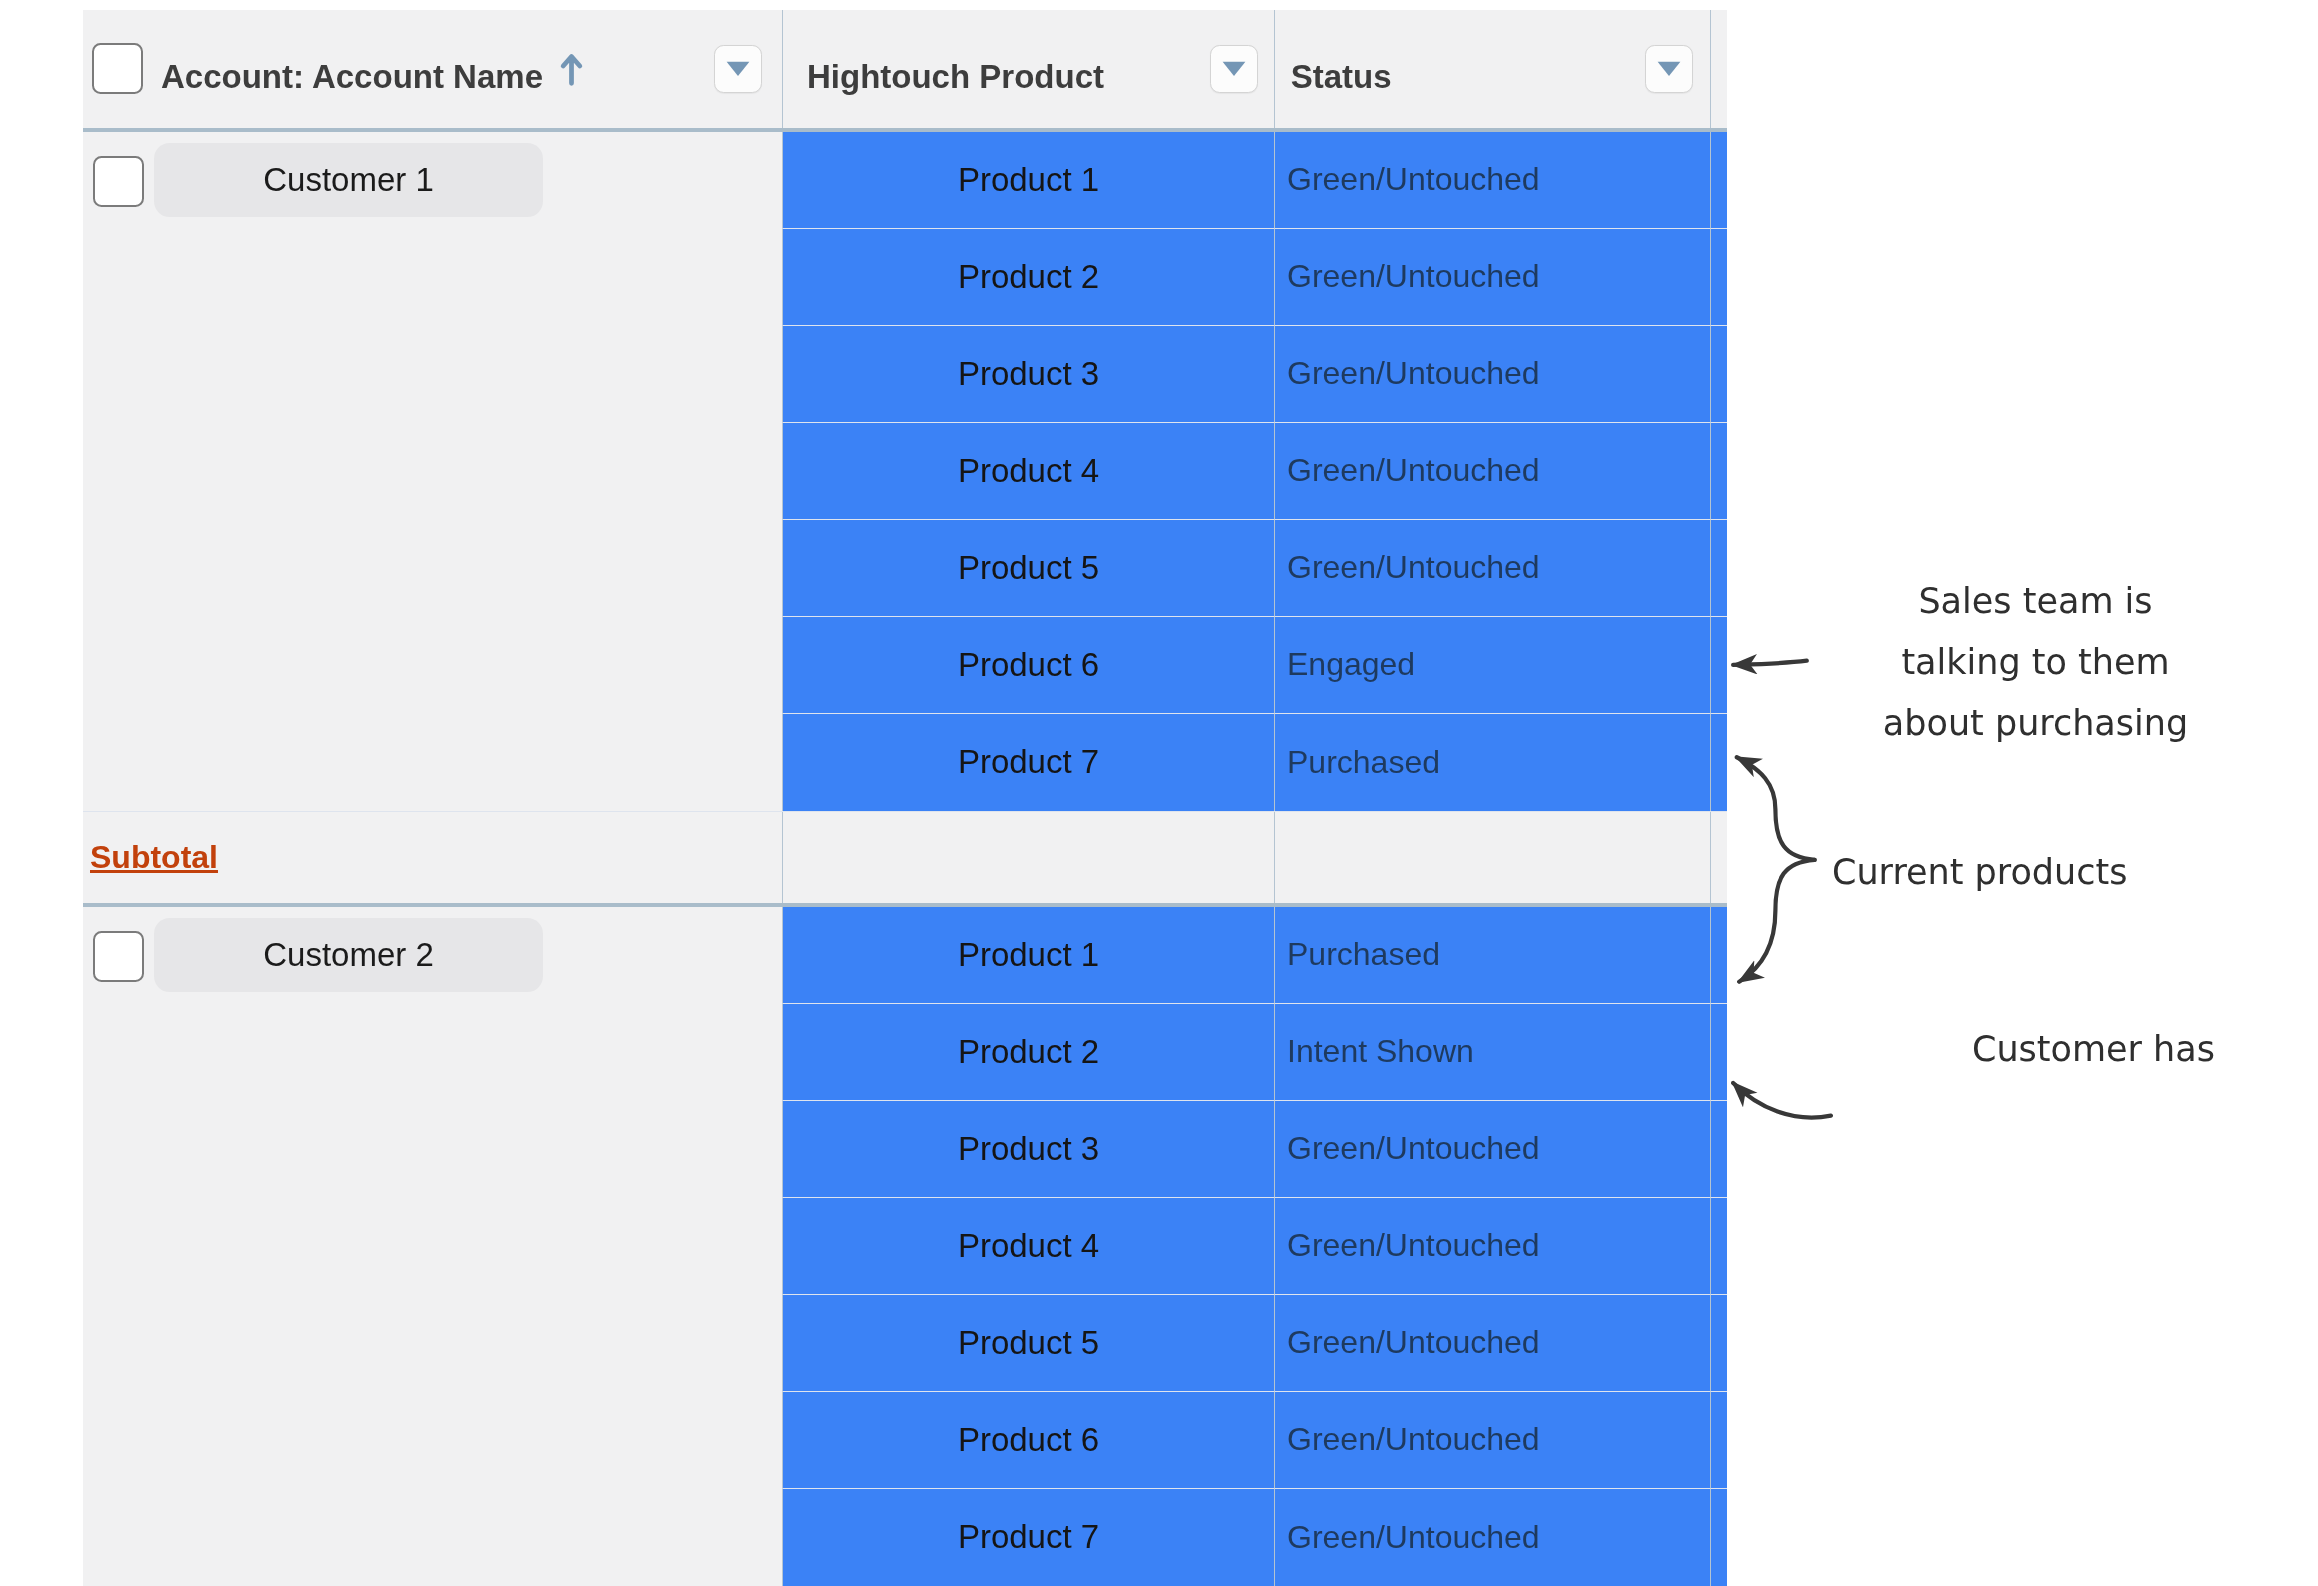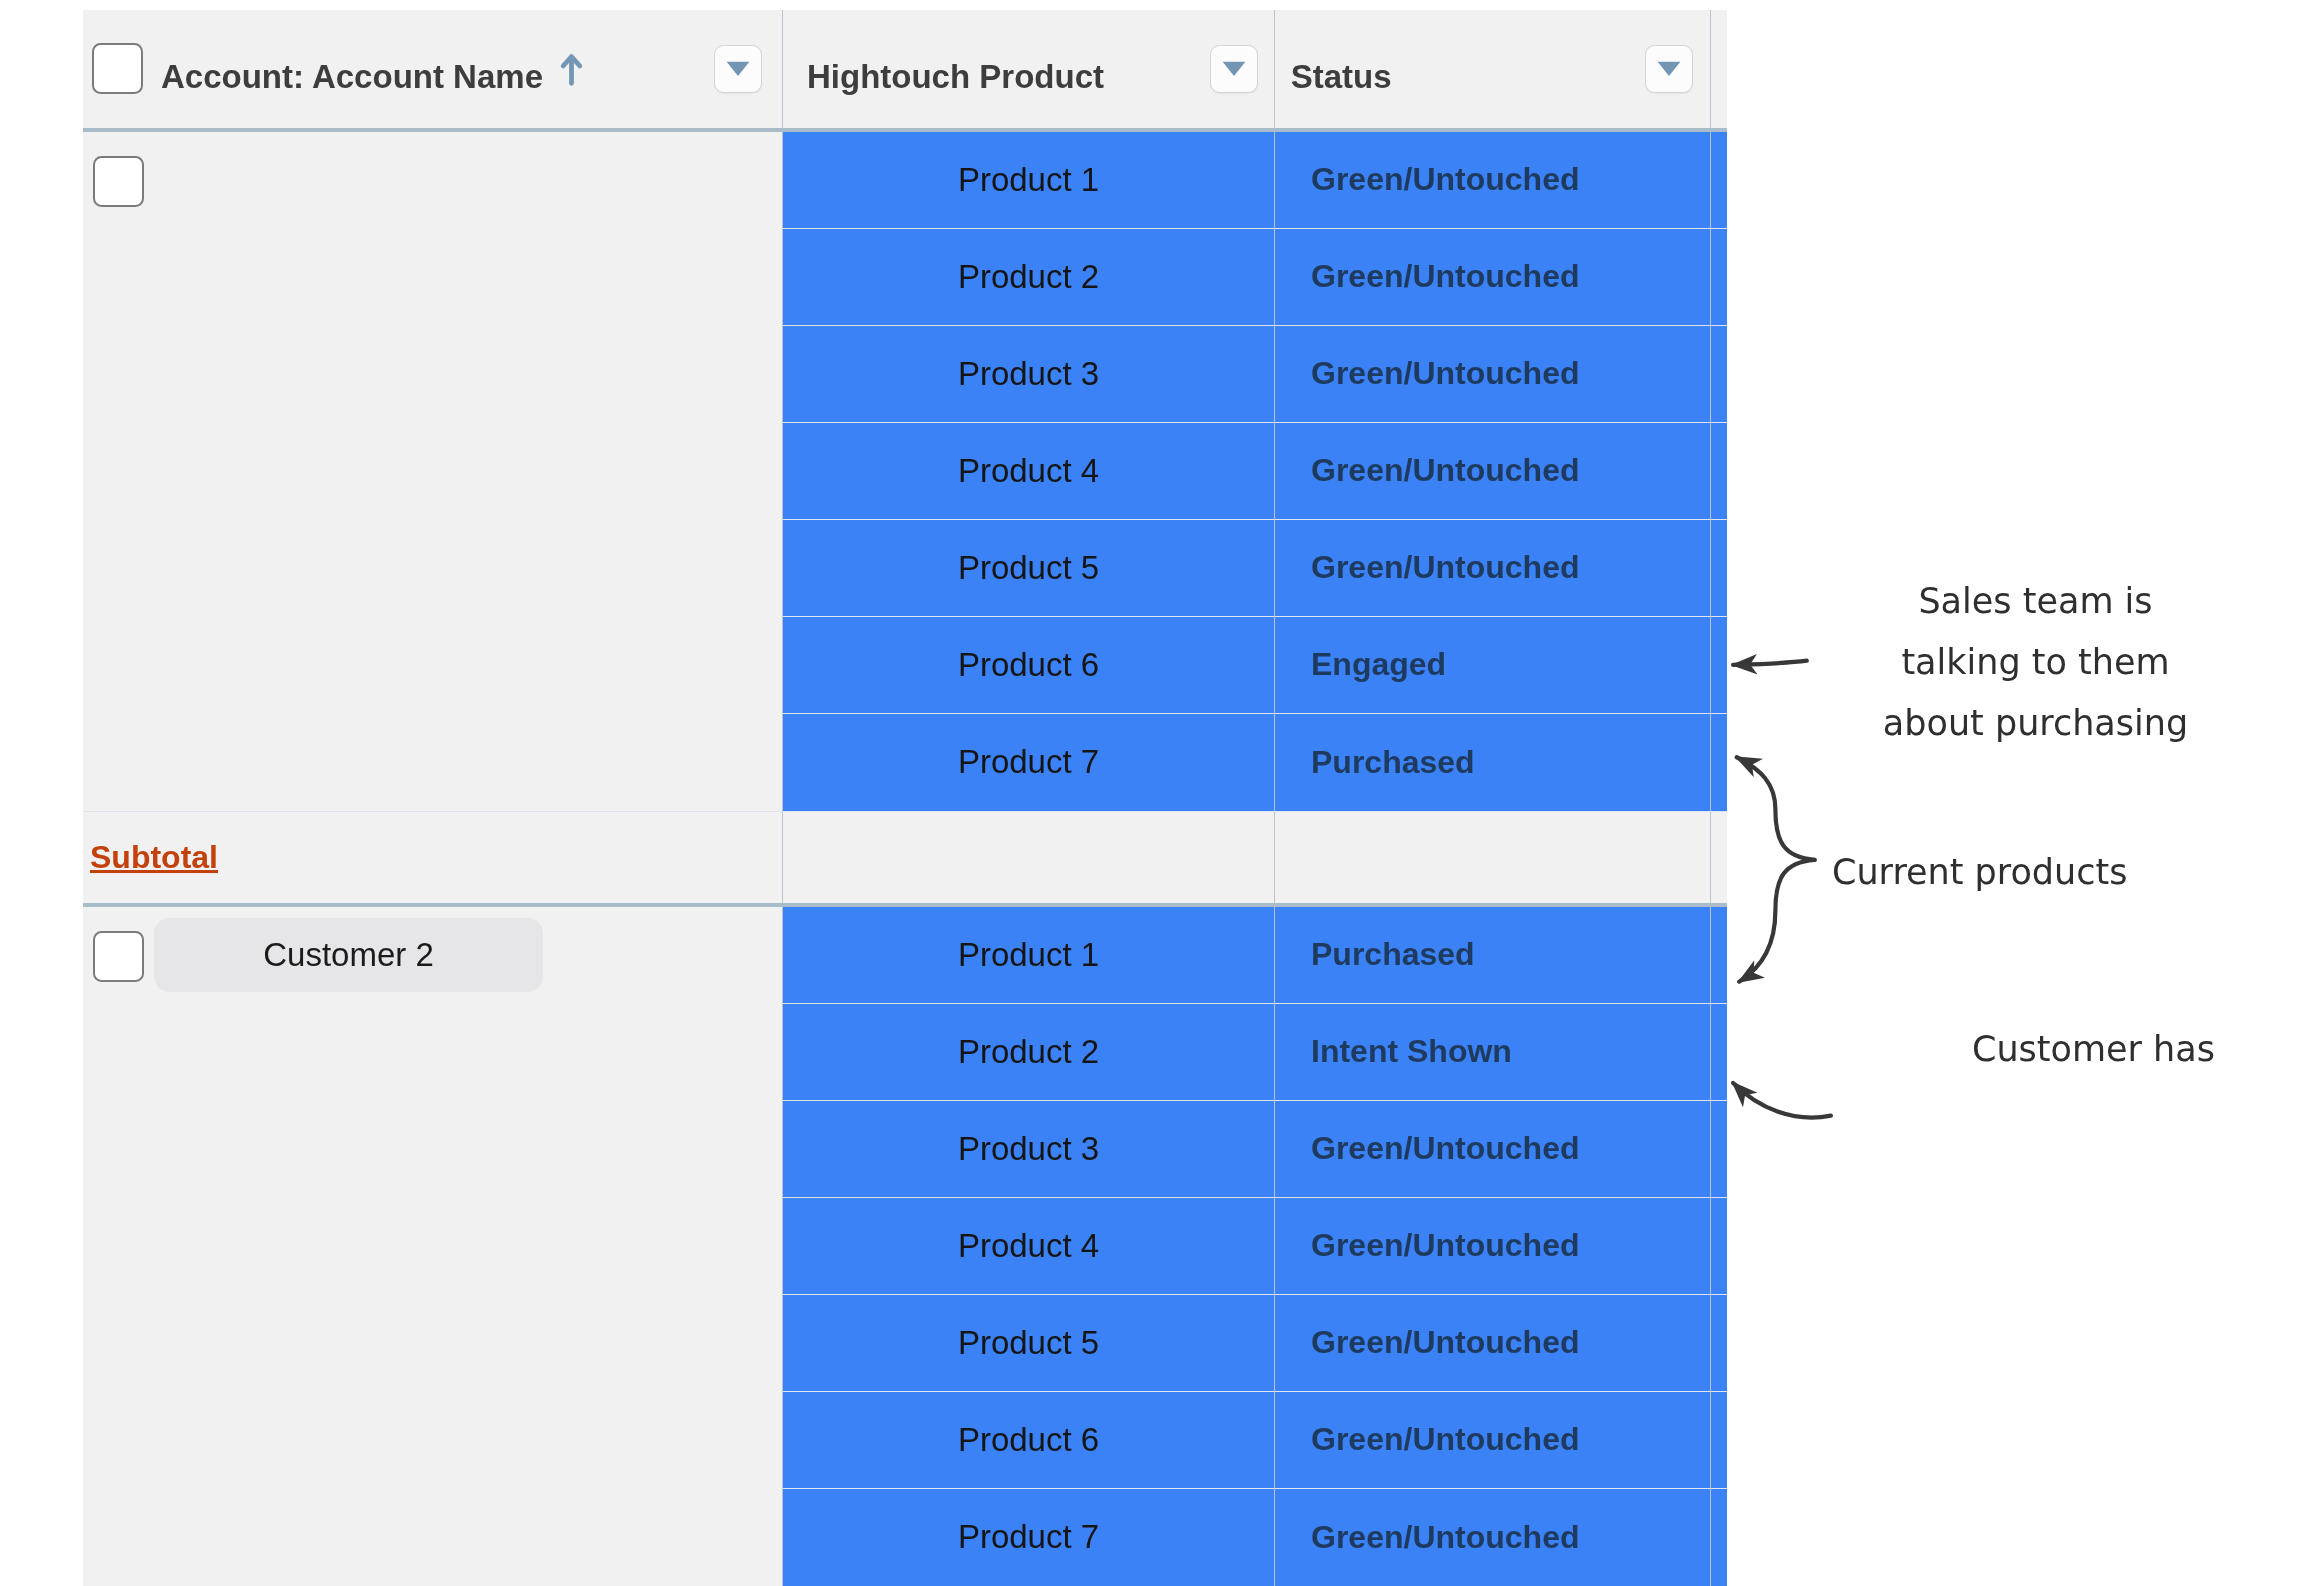"Customer 1" span.pill { html: none -> <span>Customer 1</span> }
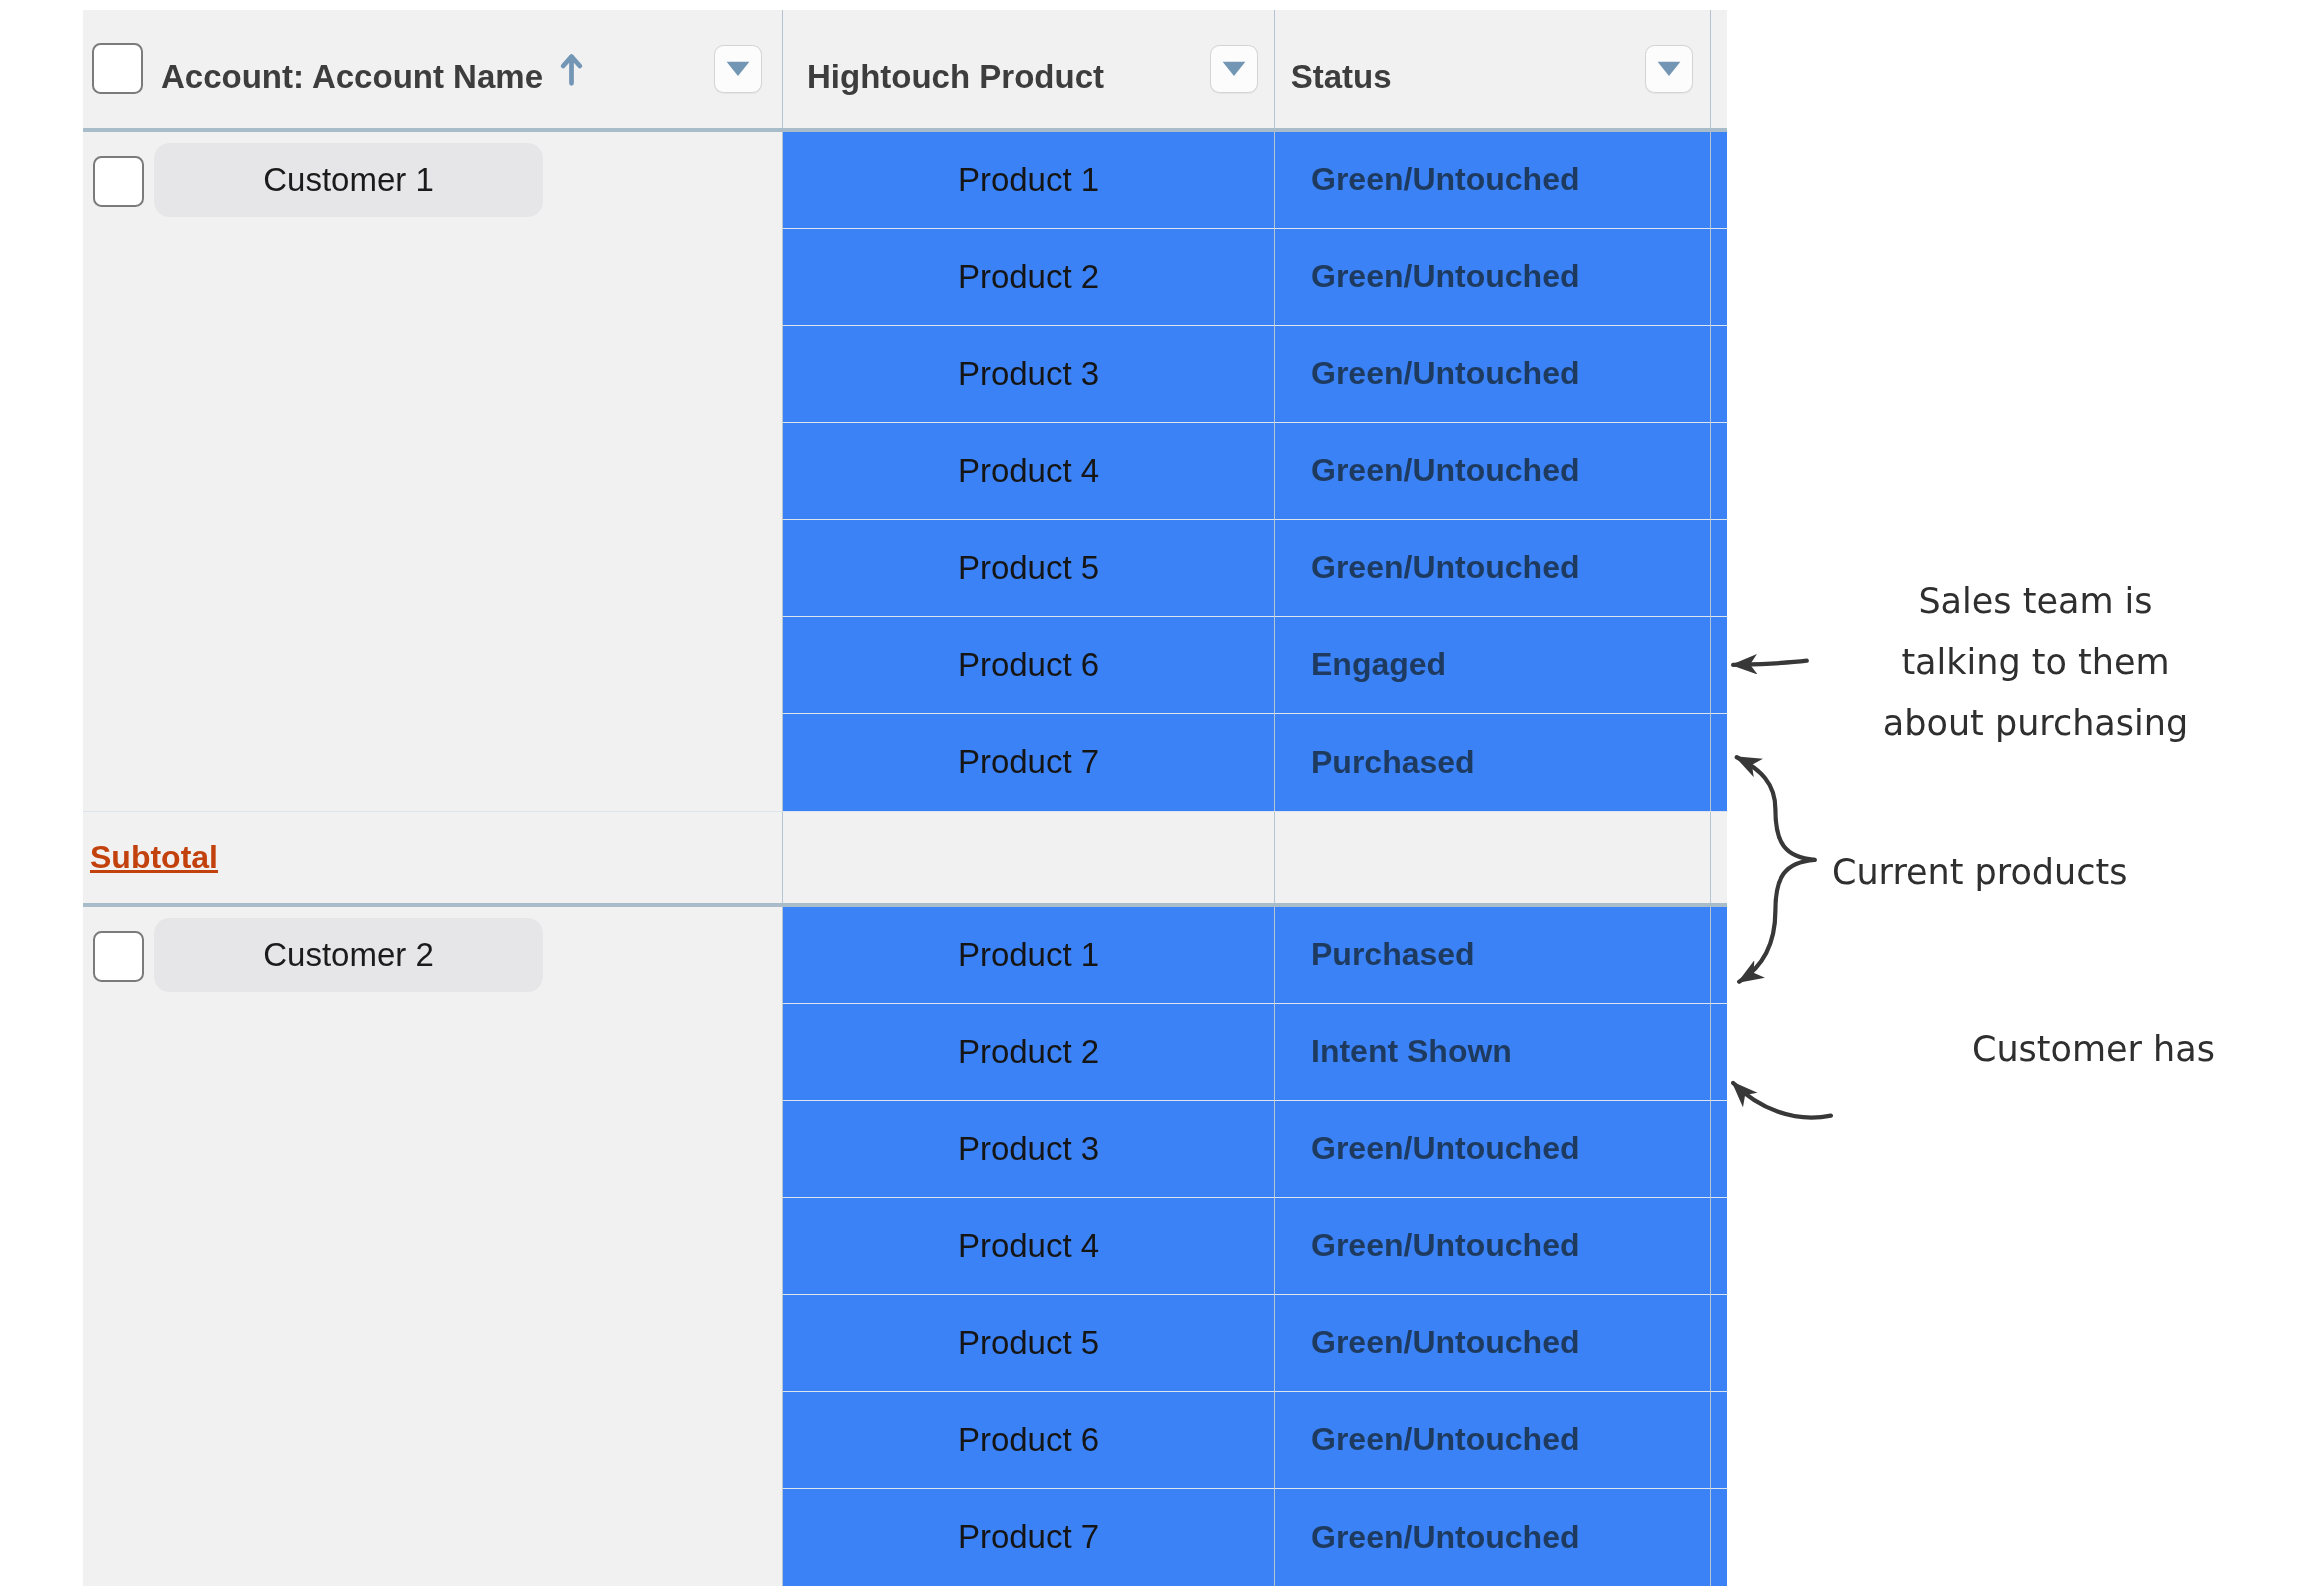"Green/Untouched" .cell.status { font-weight: bold -> none; padding-left: 36px -> 12px }
